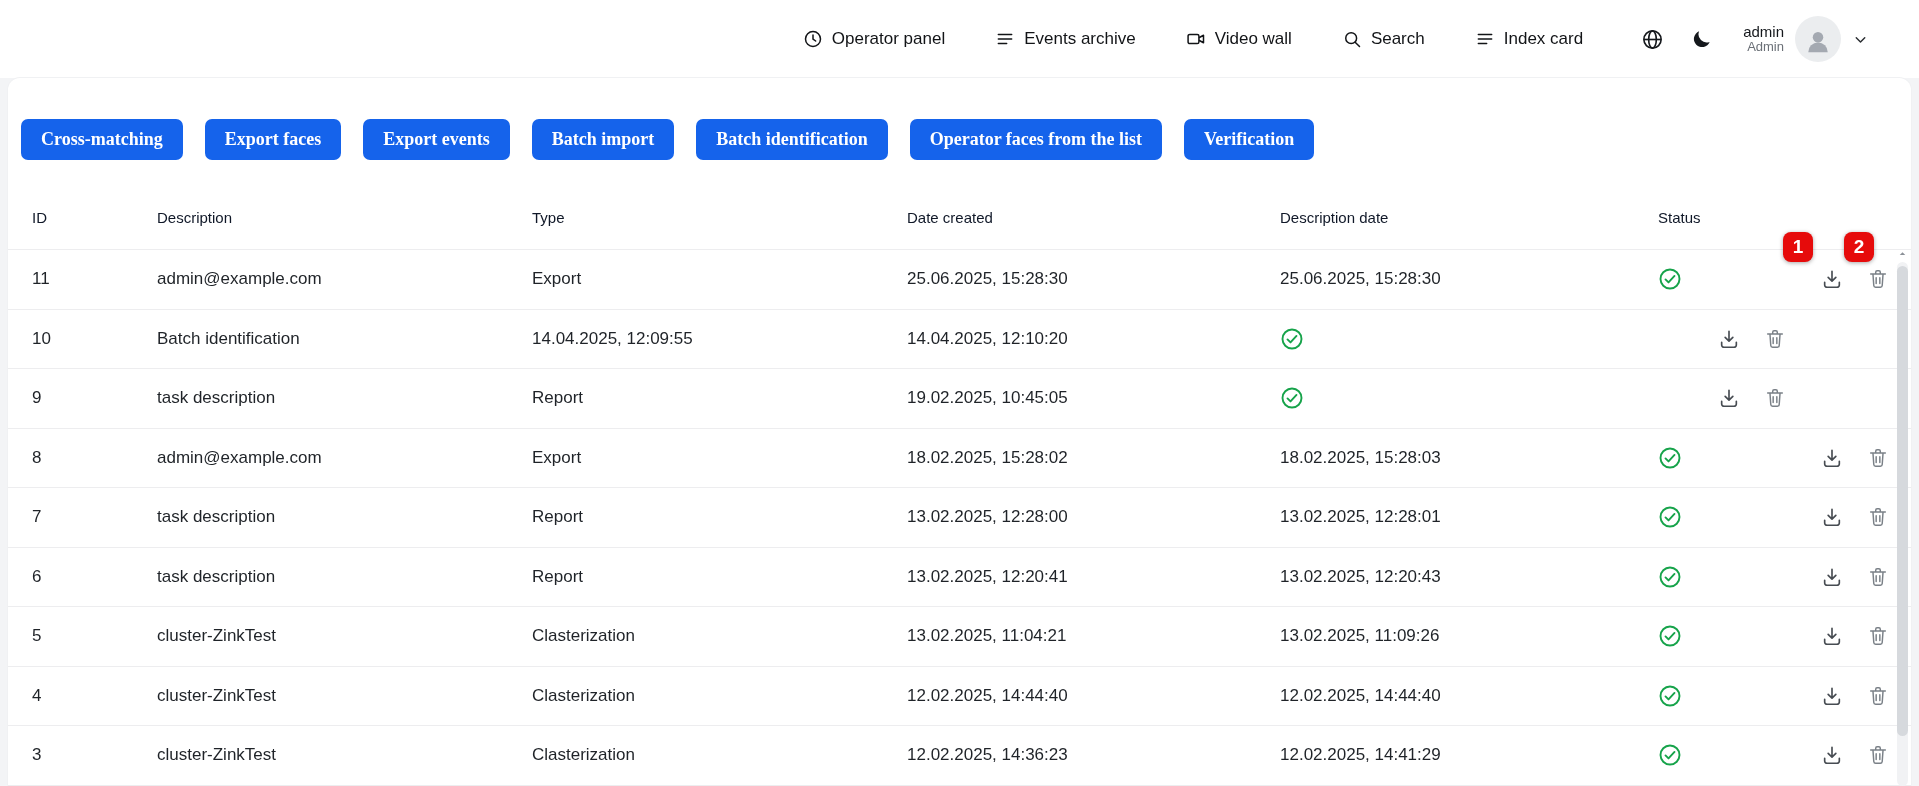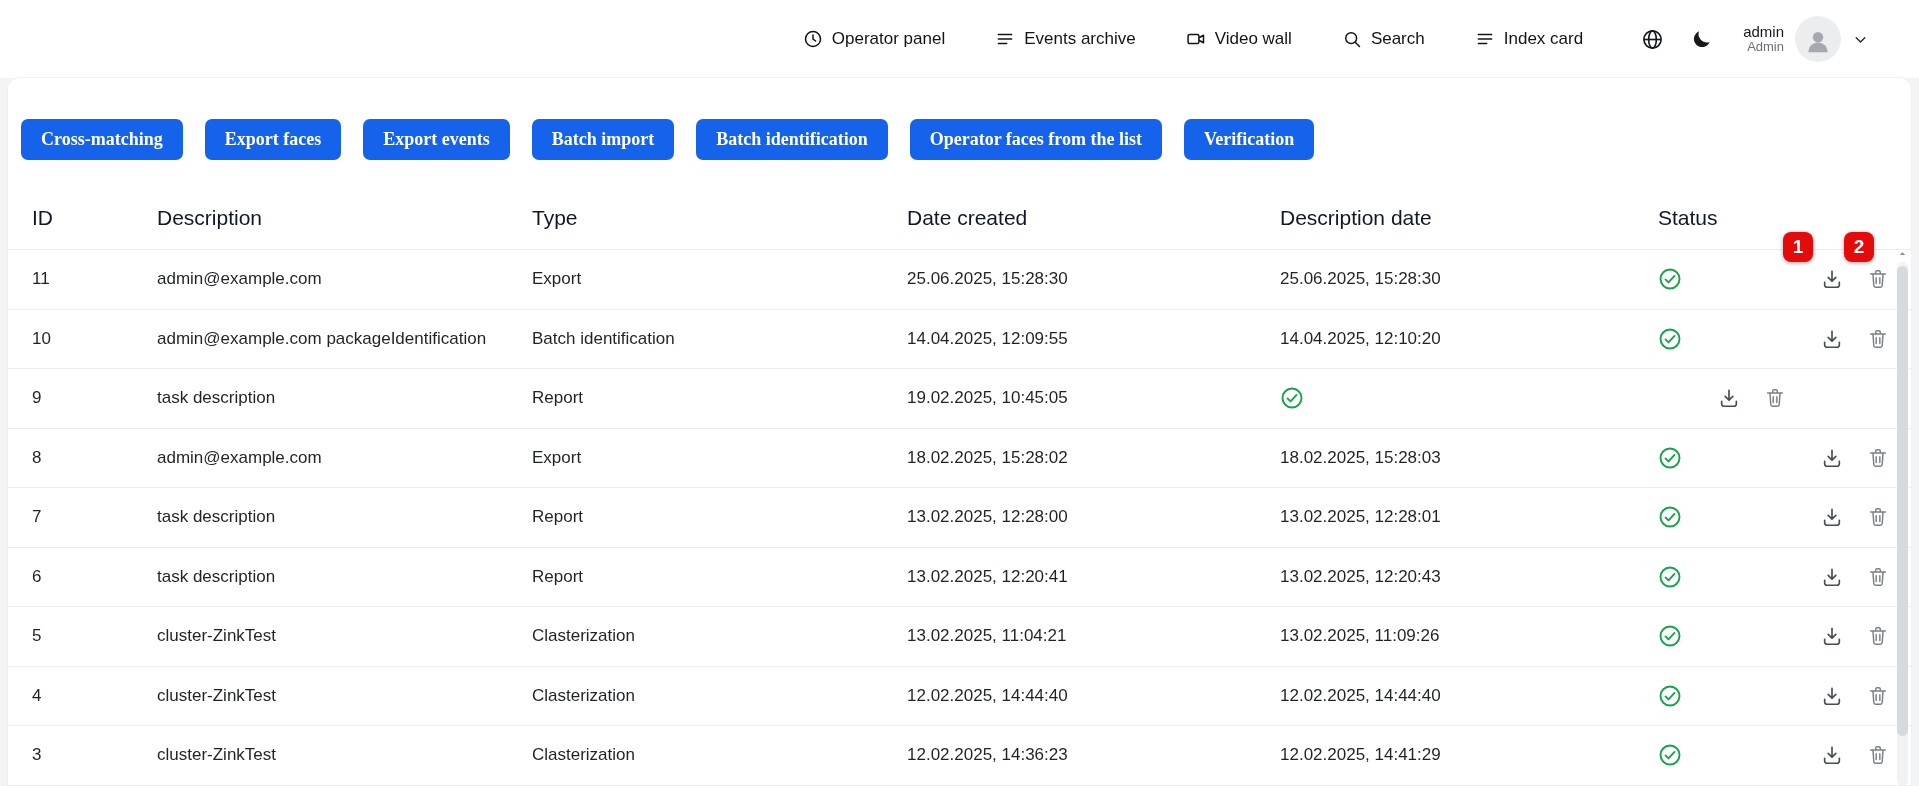"ID" .th { font-size: 21px -> 15px }
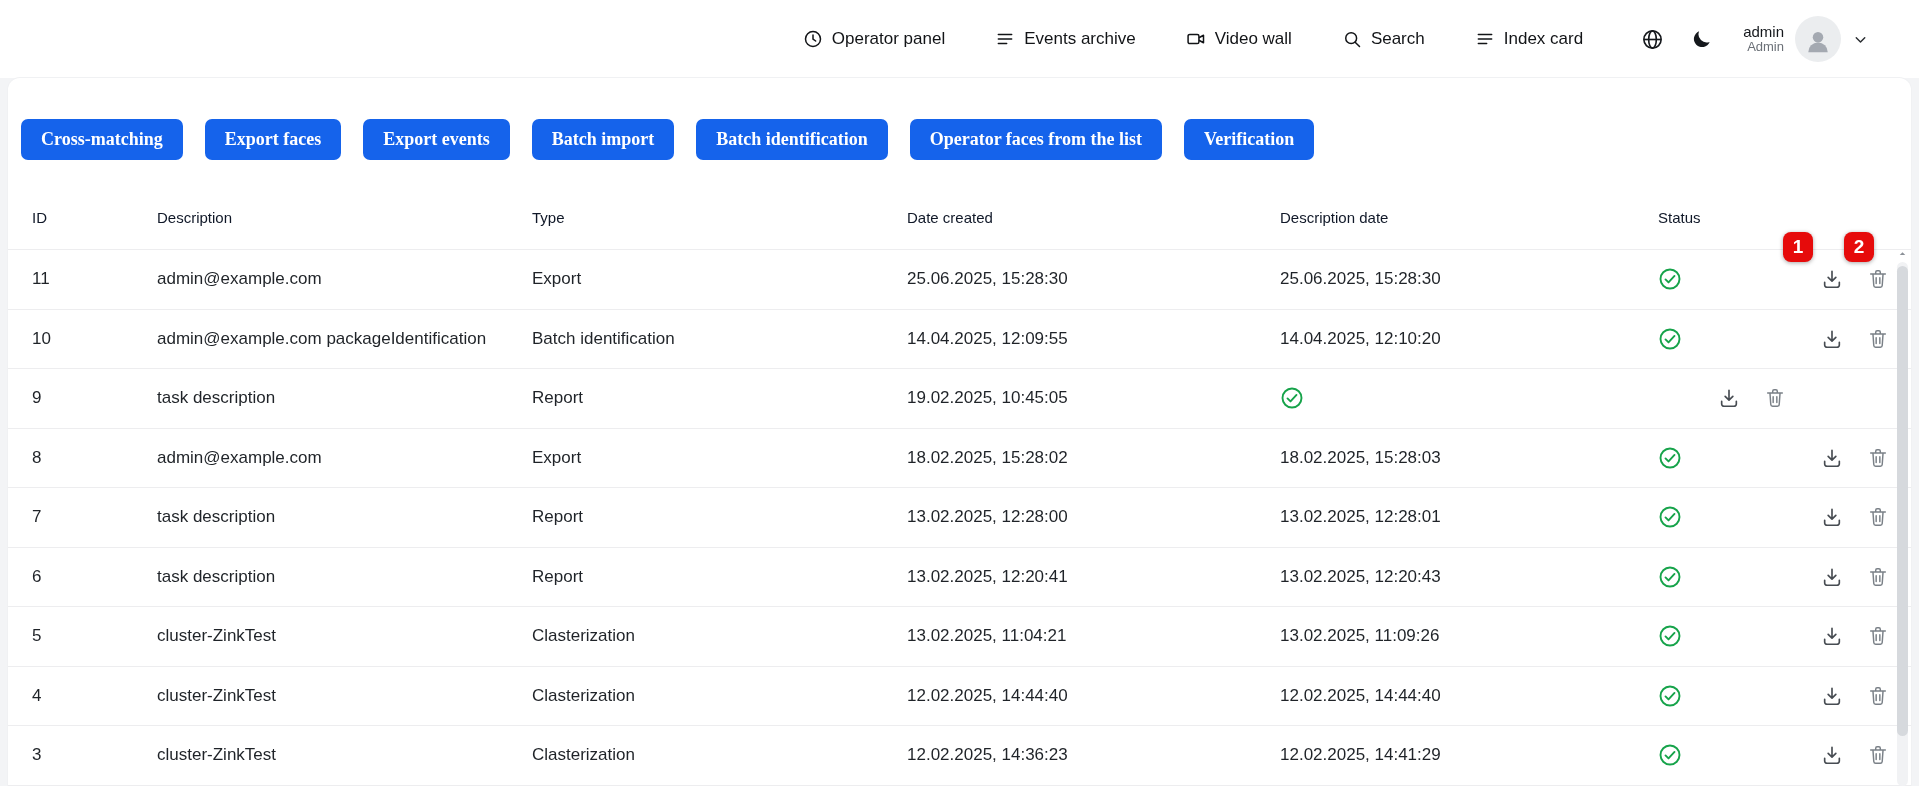"admin@example.com packageIdentification" div.td { html: <div>admin@example.com packageIdentification</div> -> none }
